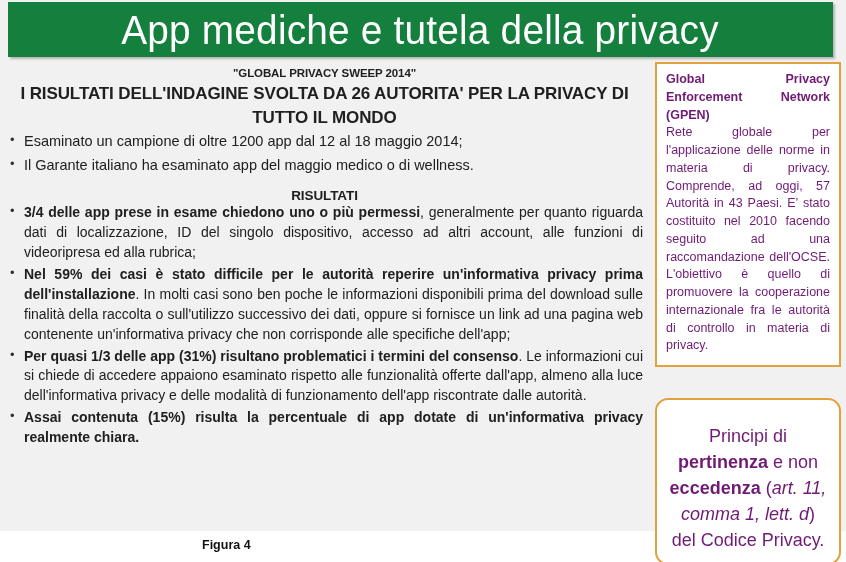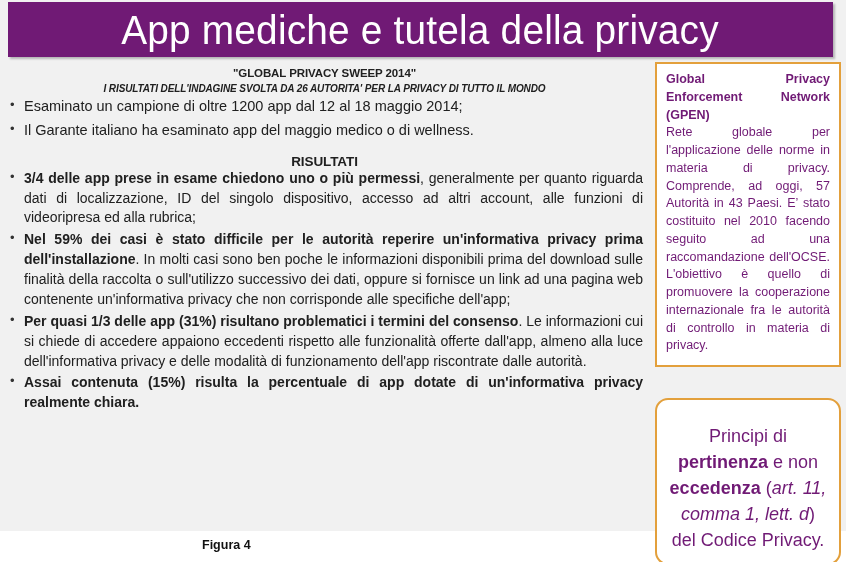"App mediche e tutela della" #title-banner { background: #701a75 -> #15803d }
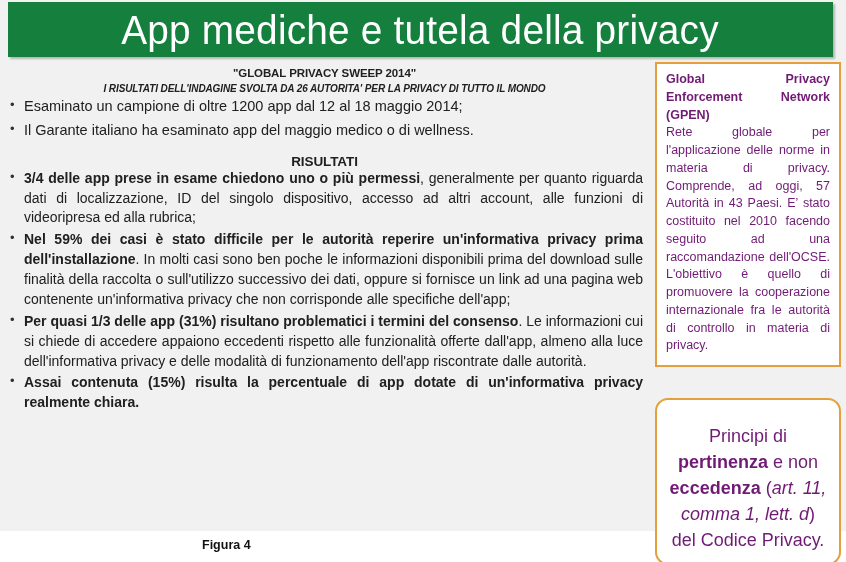"I RISULTATI DELL'INDAGINE SVOLTA DA" .subtitle-line2 { font-size: 10px -> 17px; font-style: italic -> none }
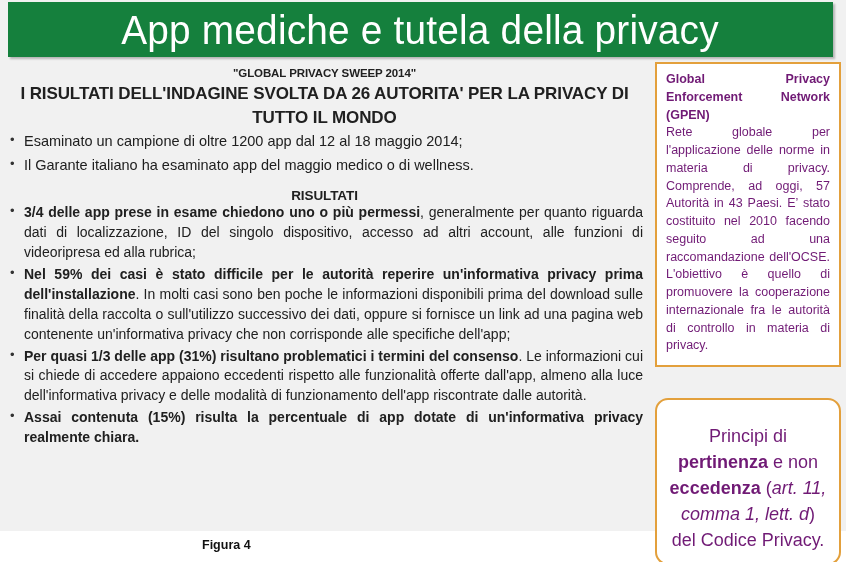". Le informazioni cui si" span { text: eccedenti -> esaminato }
